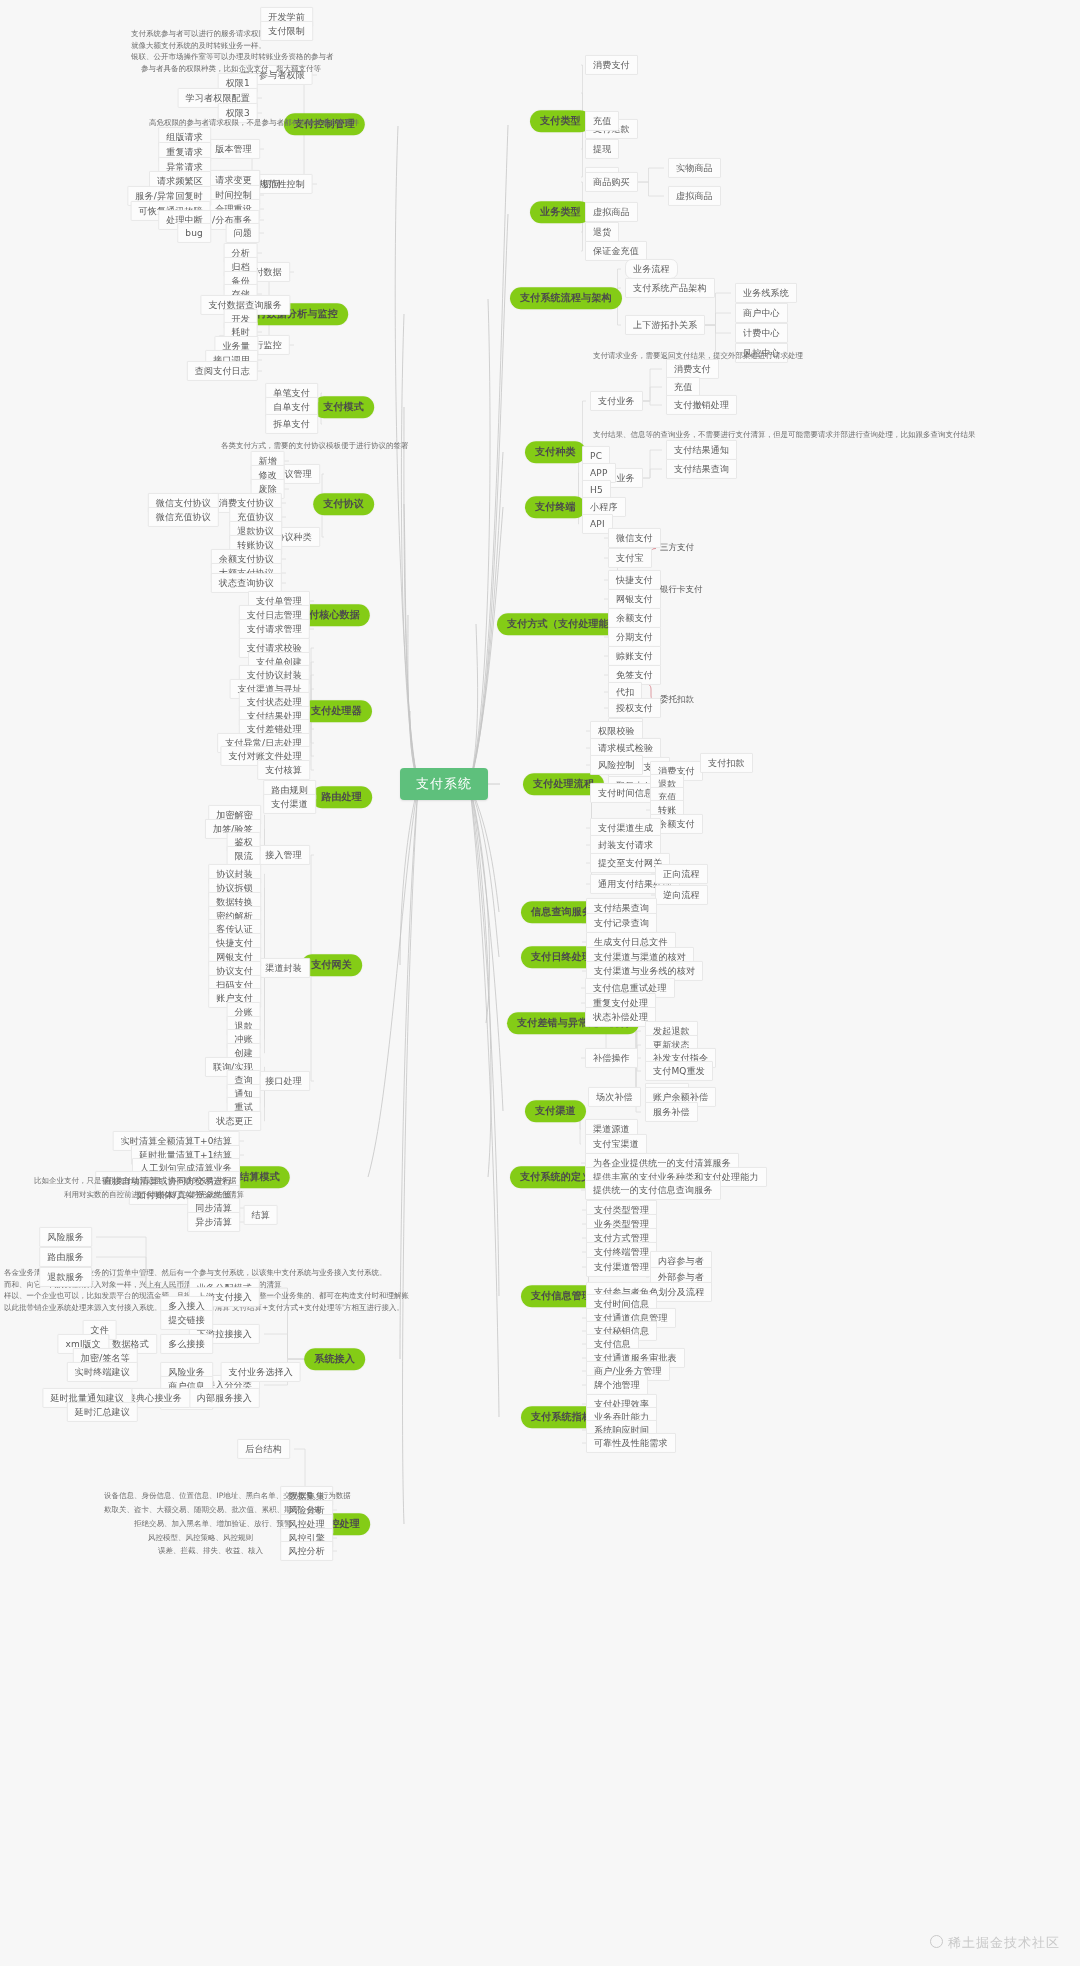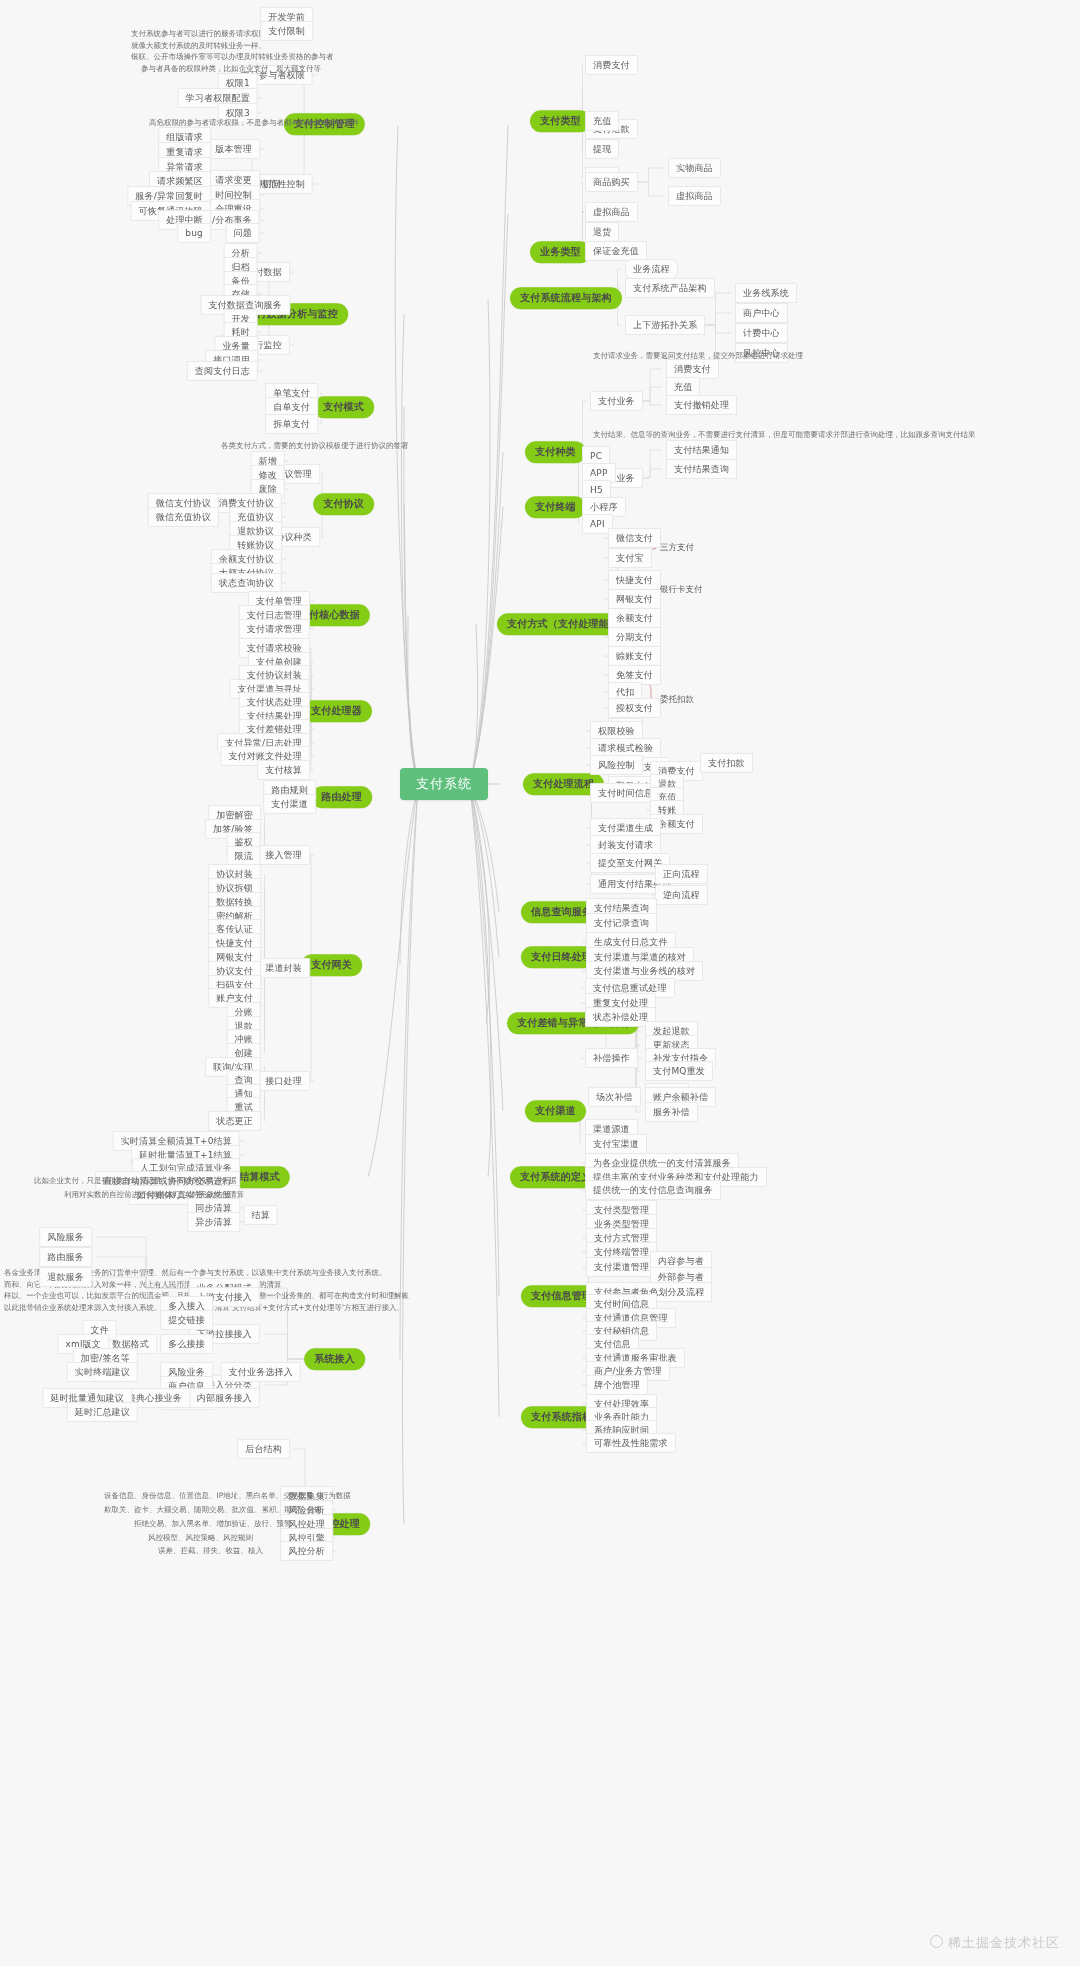"业务类型" div.node { margin-top: 40px -> none }
